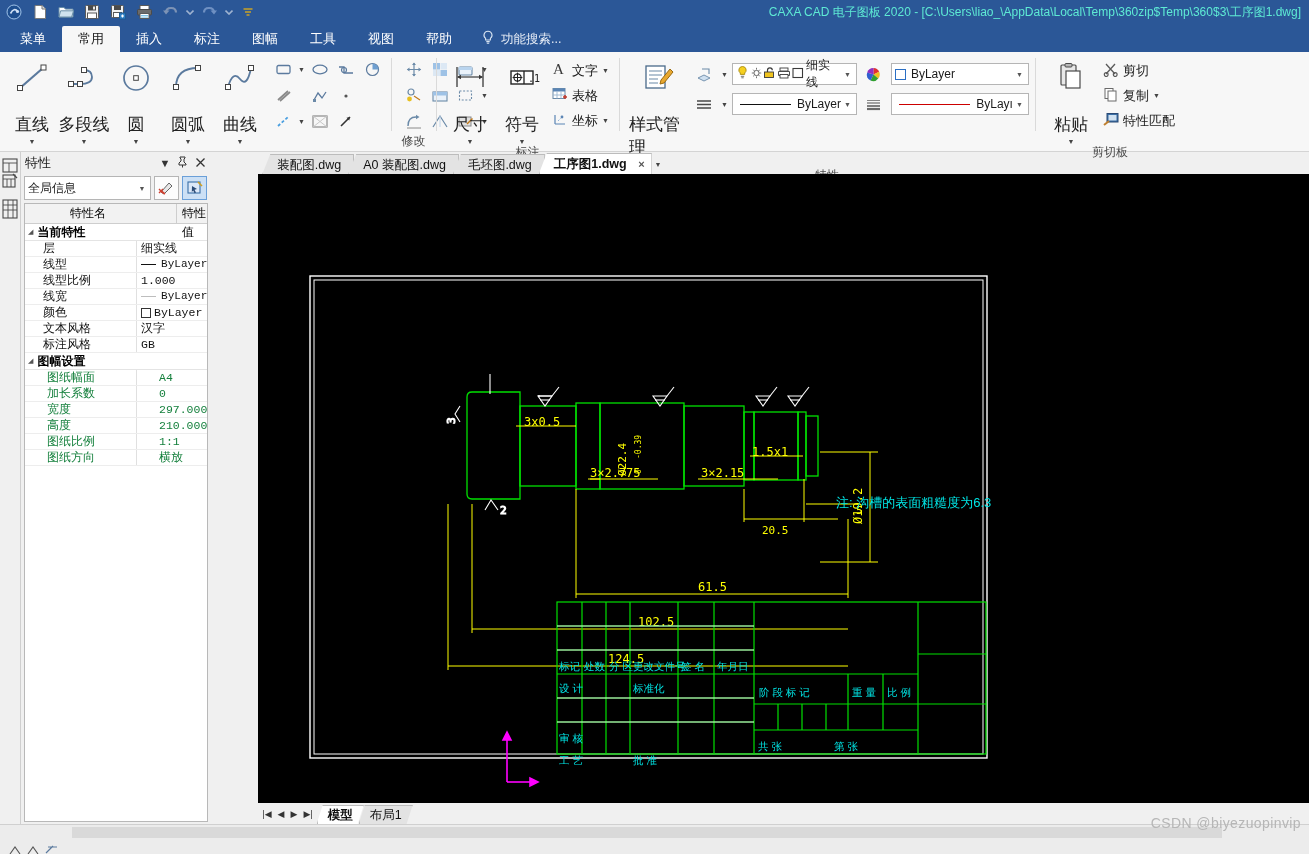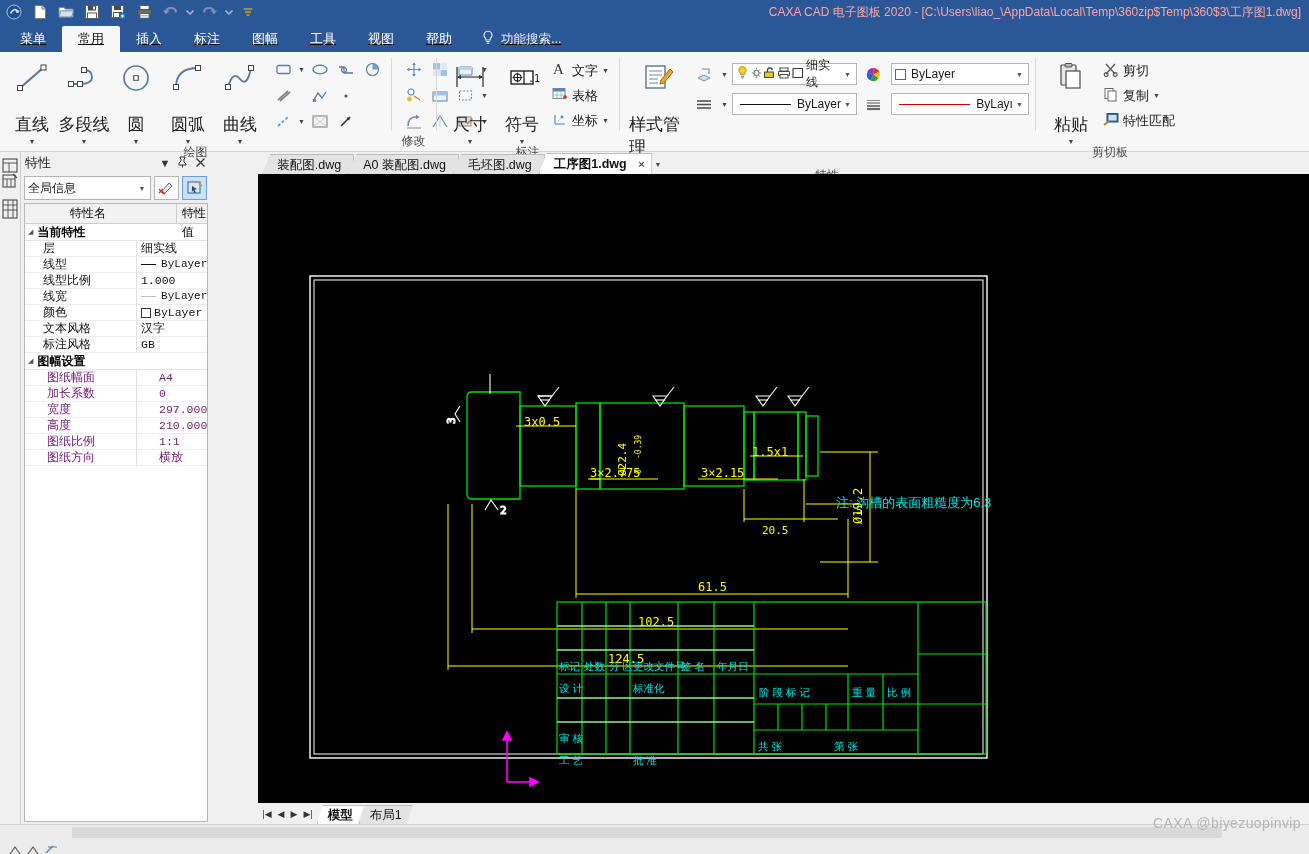"CAXA CAD 电子图板 2020 -" .title-text { color: #fca5a5 -> #5eead4 }
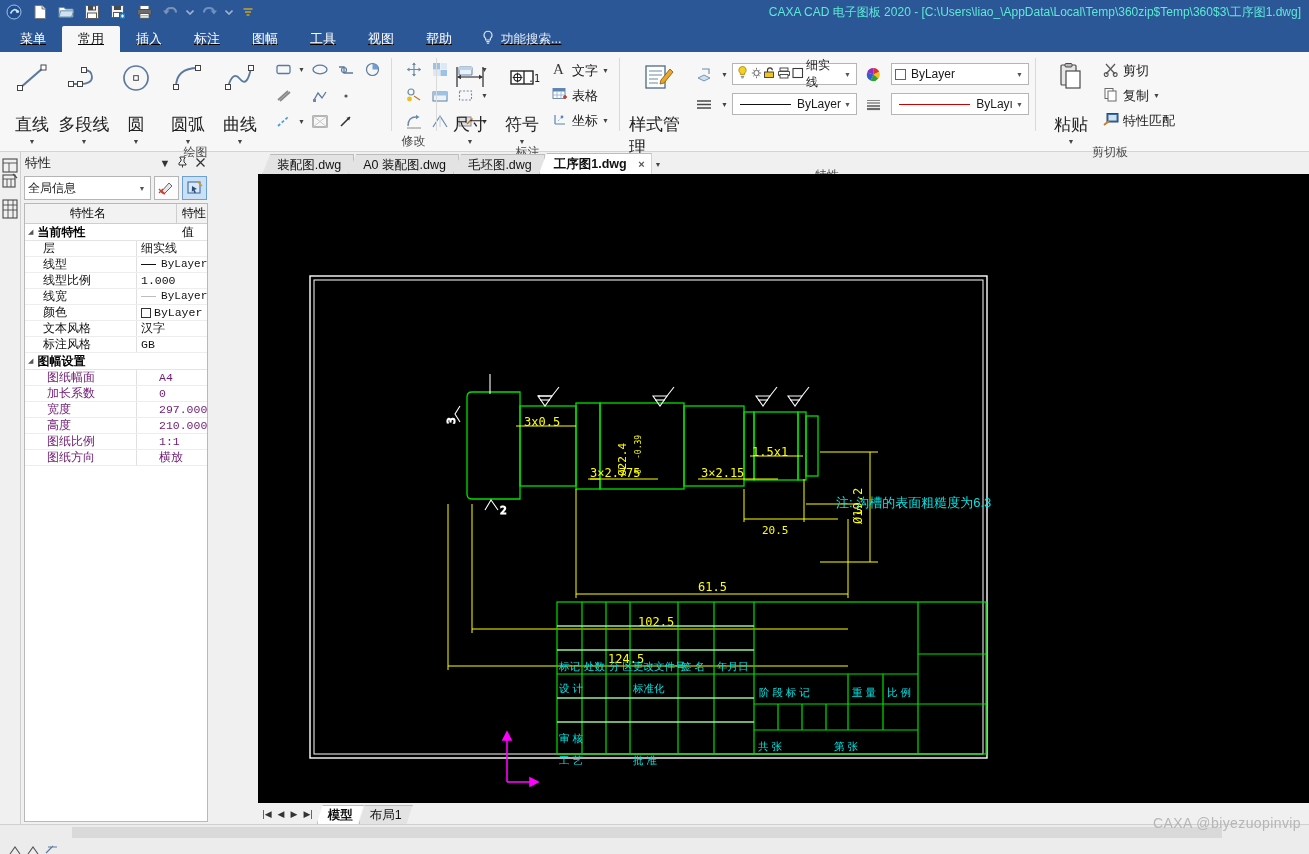"菜单" .ribbon-tabs { text-decoration: underline -> none }
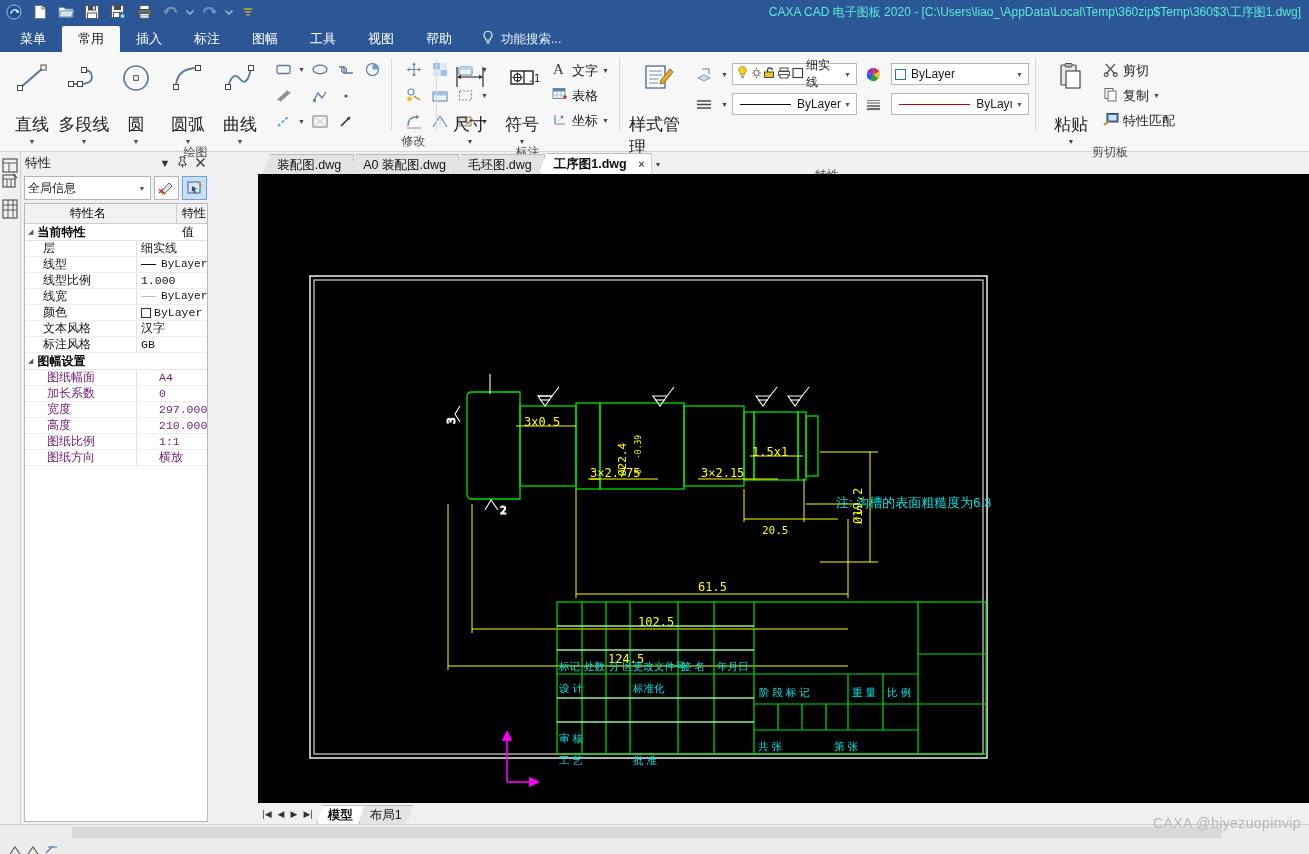"绘图" div.rgroup-label { html: <div>绘图</div> -> none }
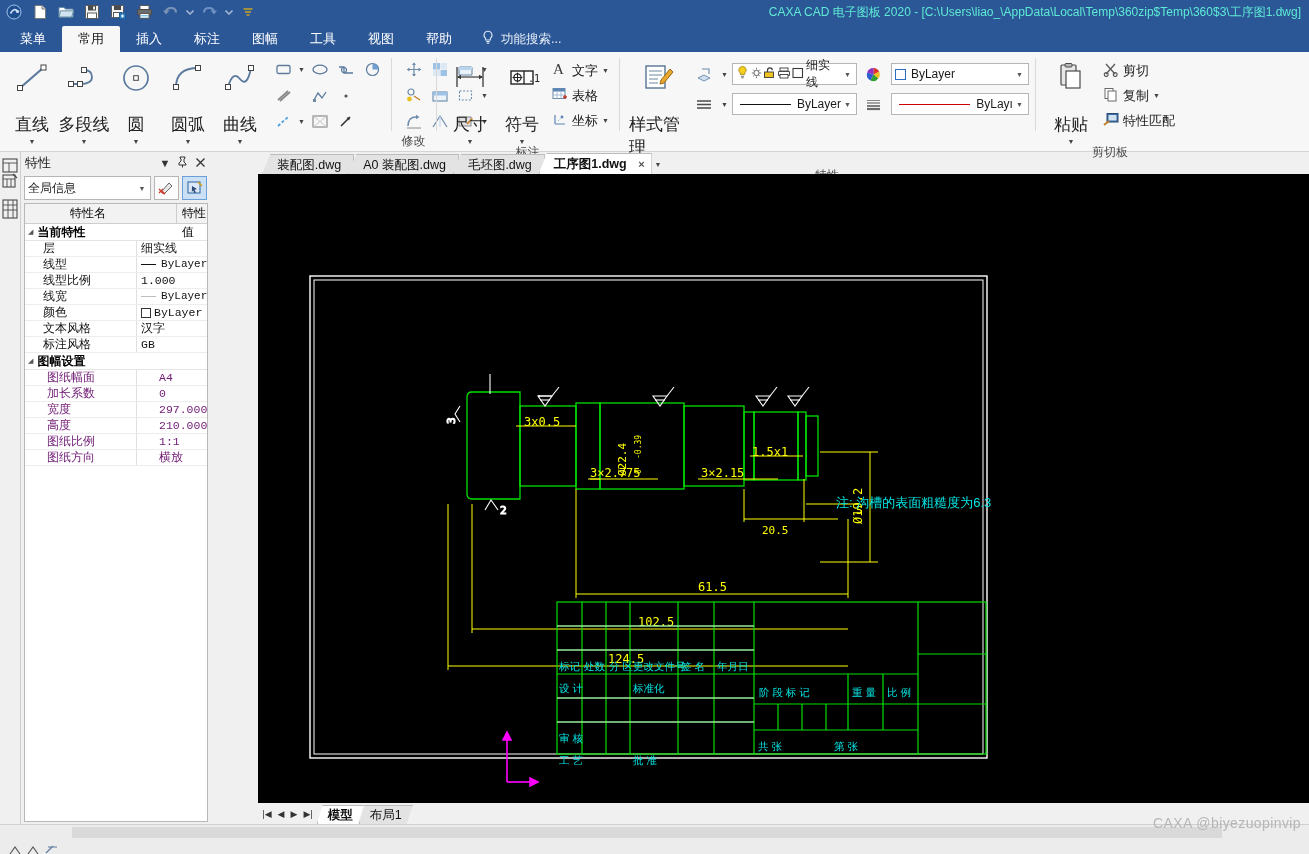"图纸幅面" .pt-row.dim .pt-c1, .pt-row.dim .pt-c2 { color: #701a75 -> #15803d }
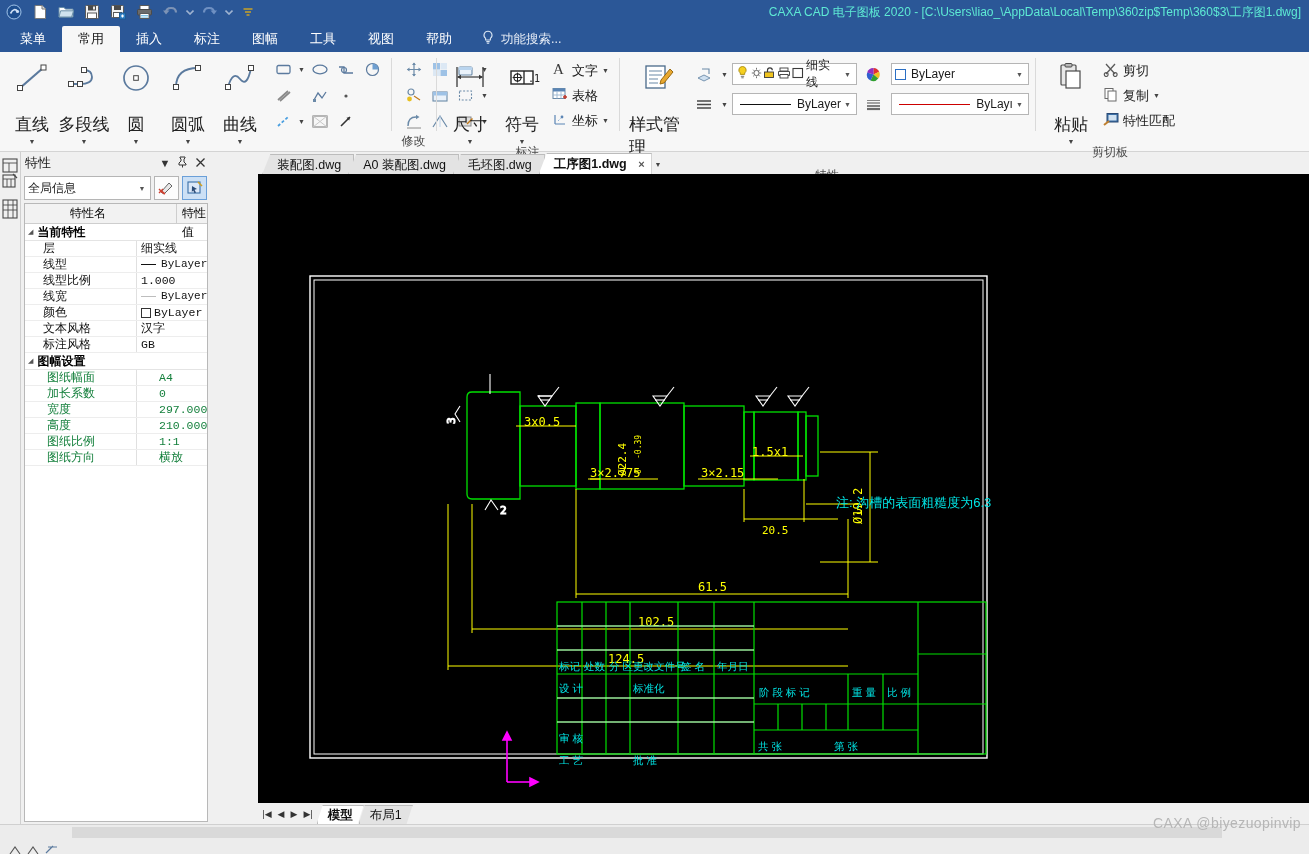"CAXA @biyezuopinvip" div.watermark { text: CAXA -> CSDN }
